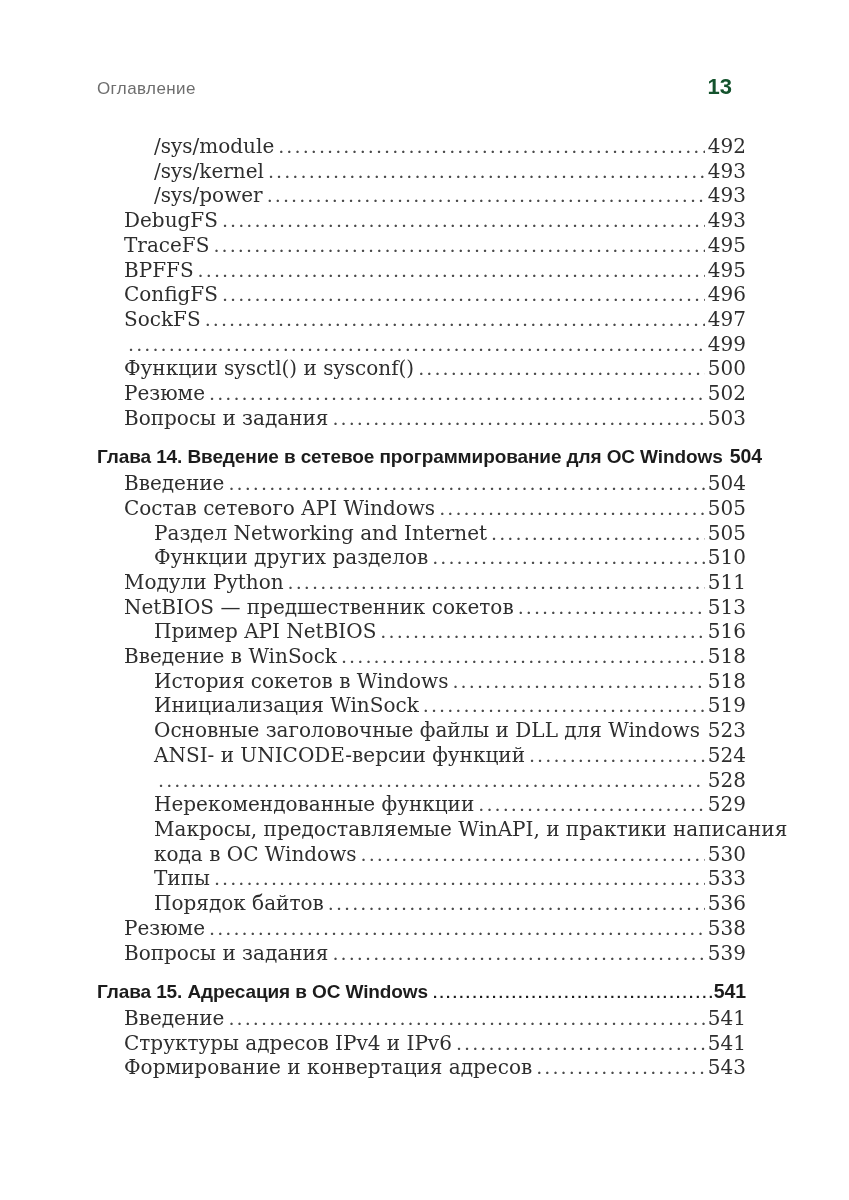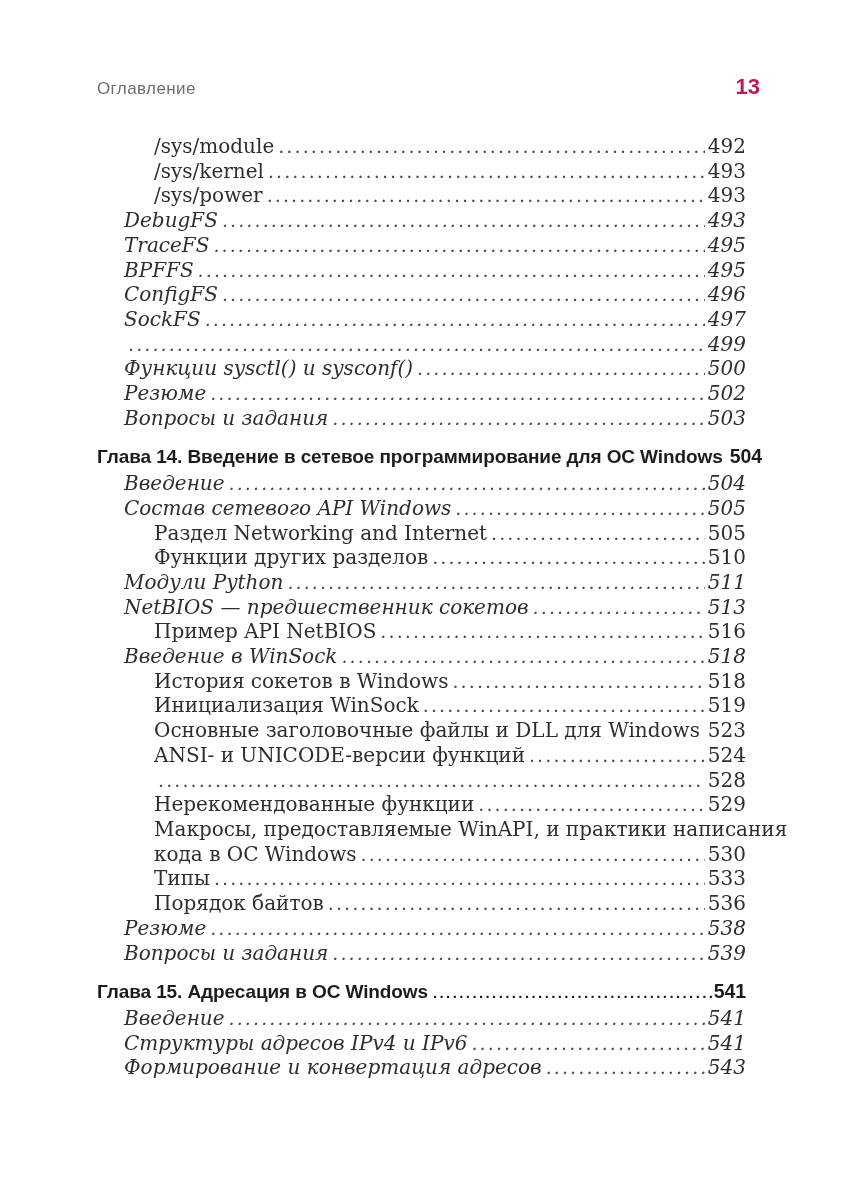"Оглавление" .running-head { right: 89px -> 117px }
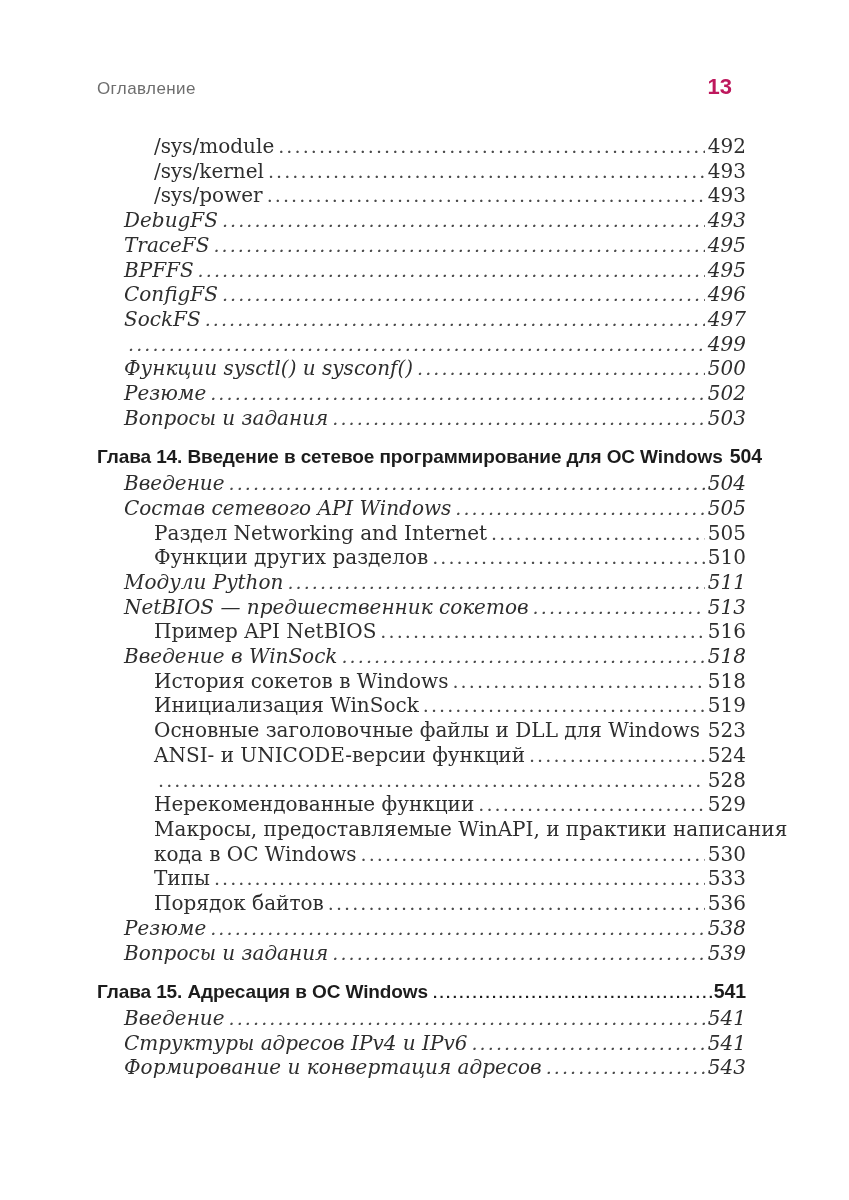"13" .running-head .folio { color: #be185d -> #14532d }
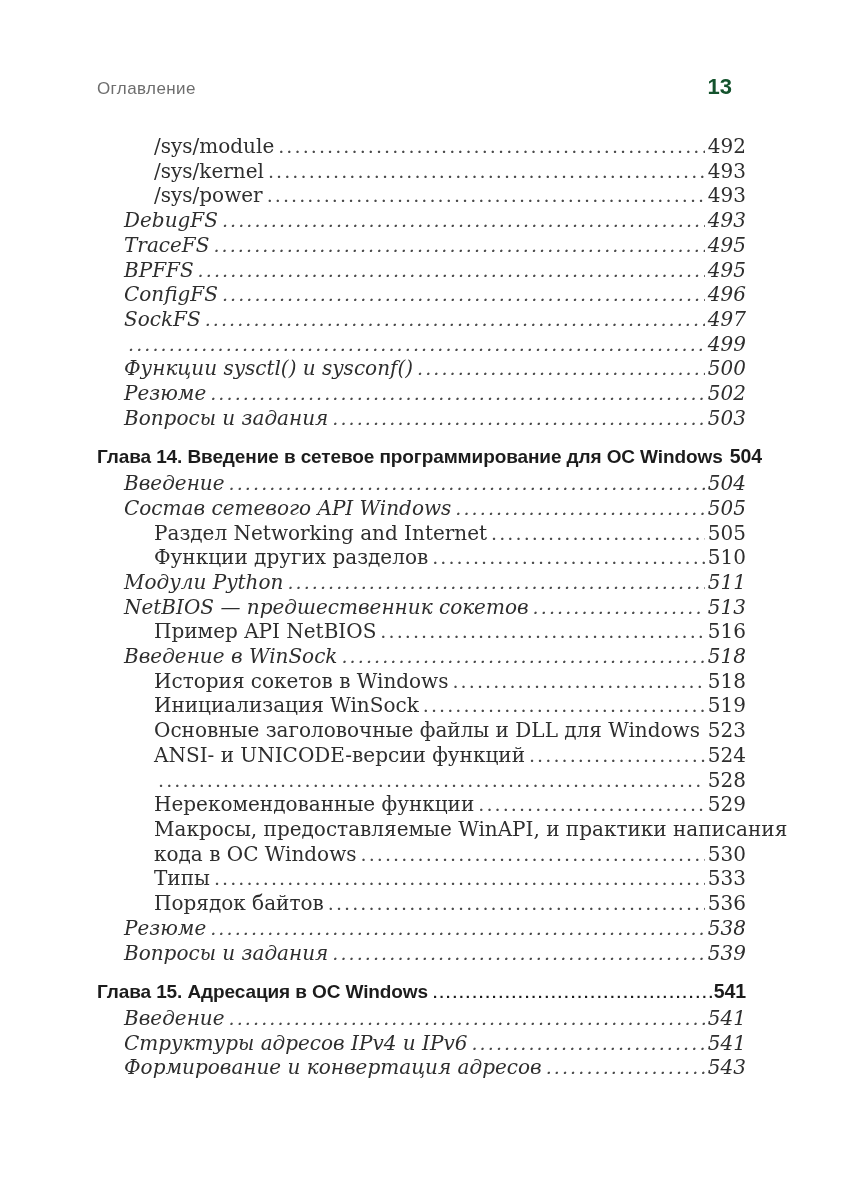"DebugFS" .lvl1 { font-style: italic -> none }
